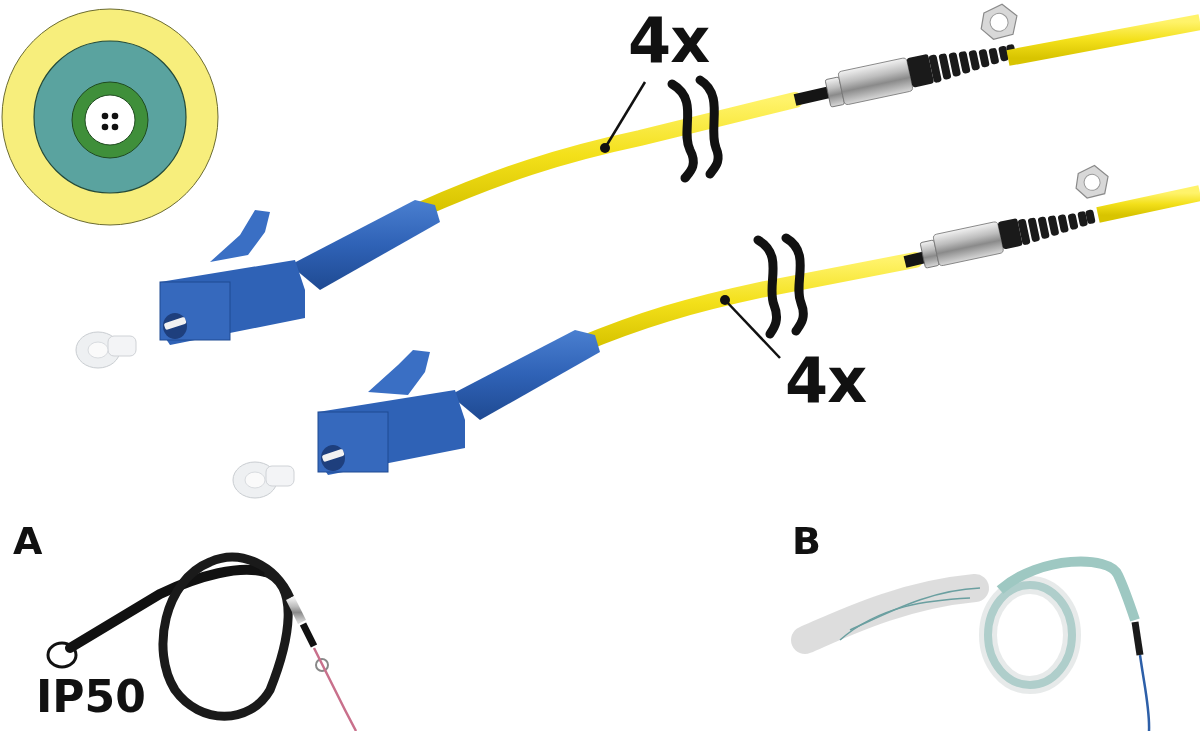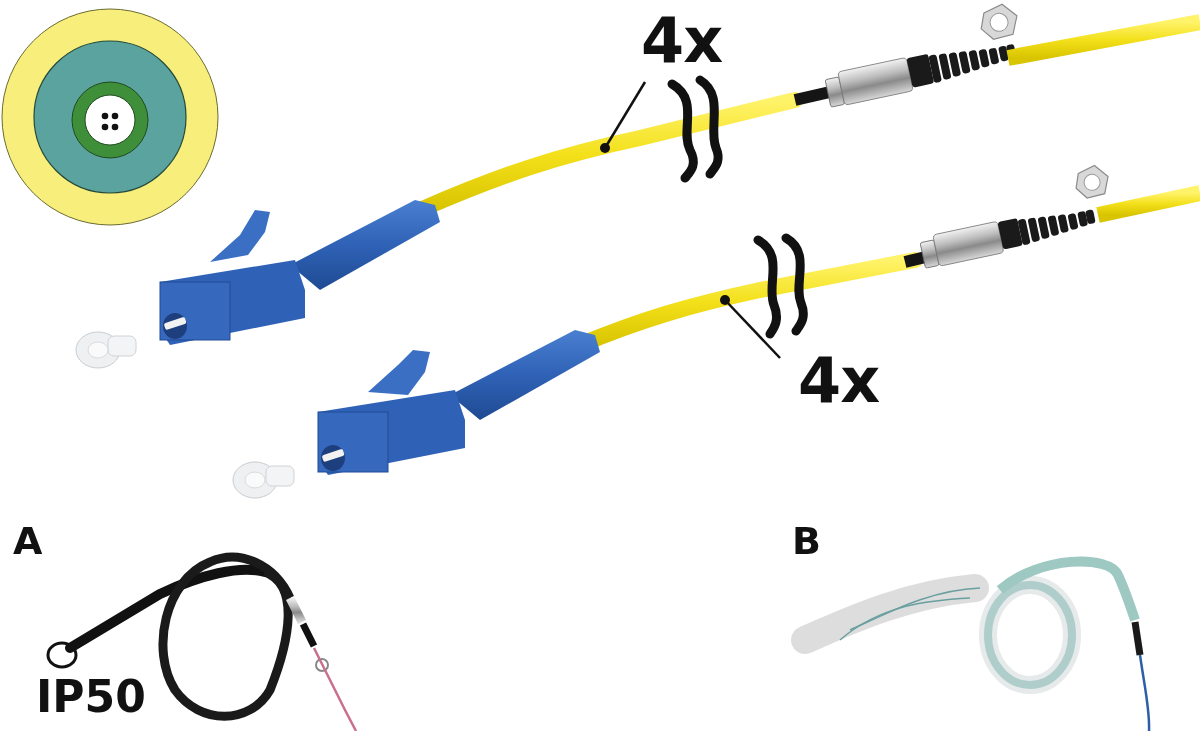"4x" .qty { margin-left: 13px -> none }
